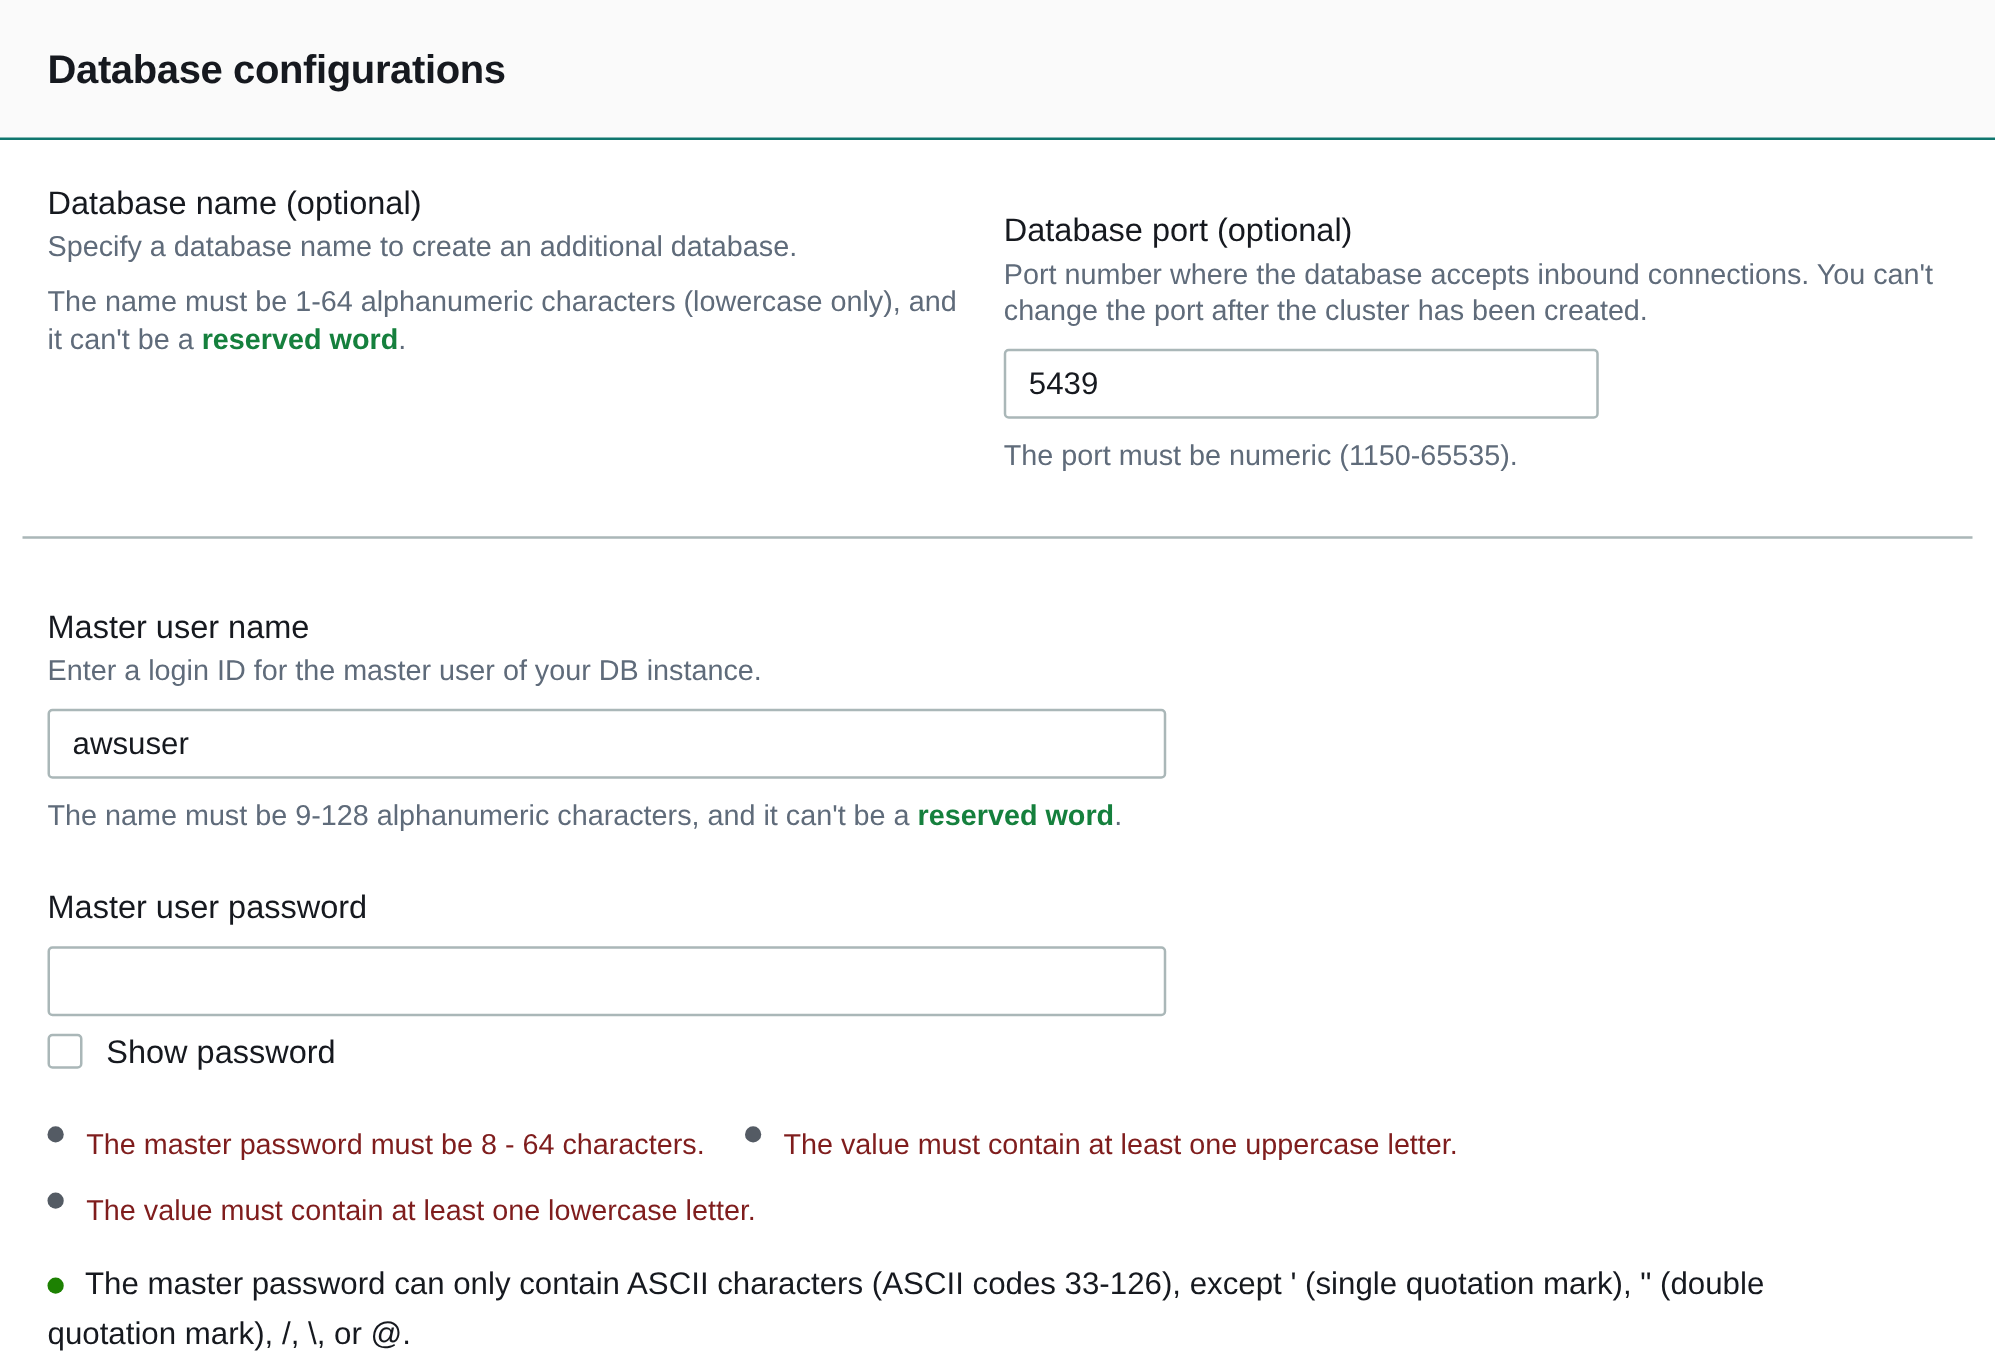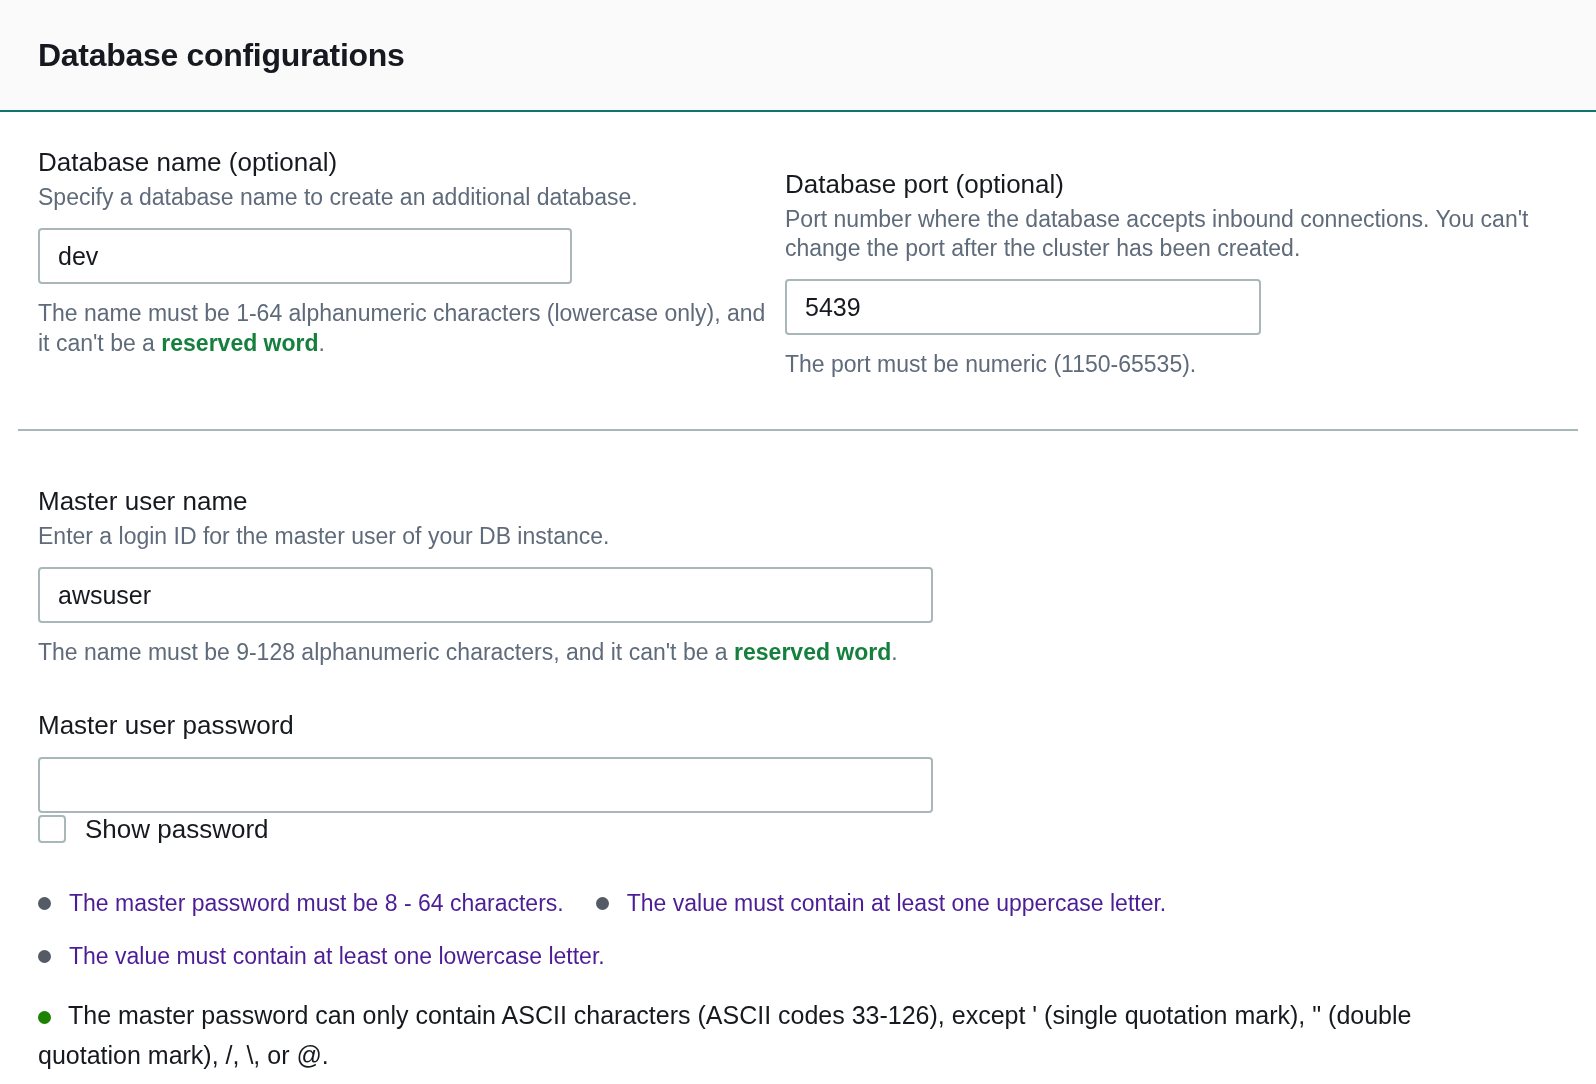"Database name (optional)" .col-left { margin-right: 17px -> 35px }
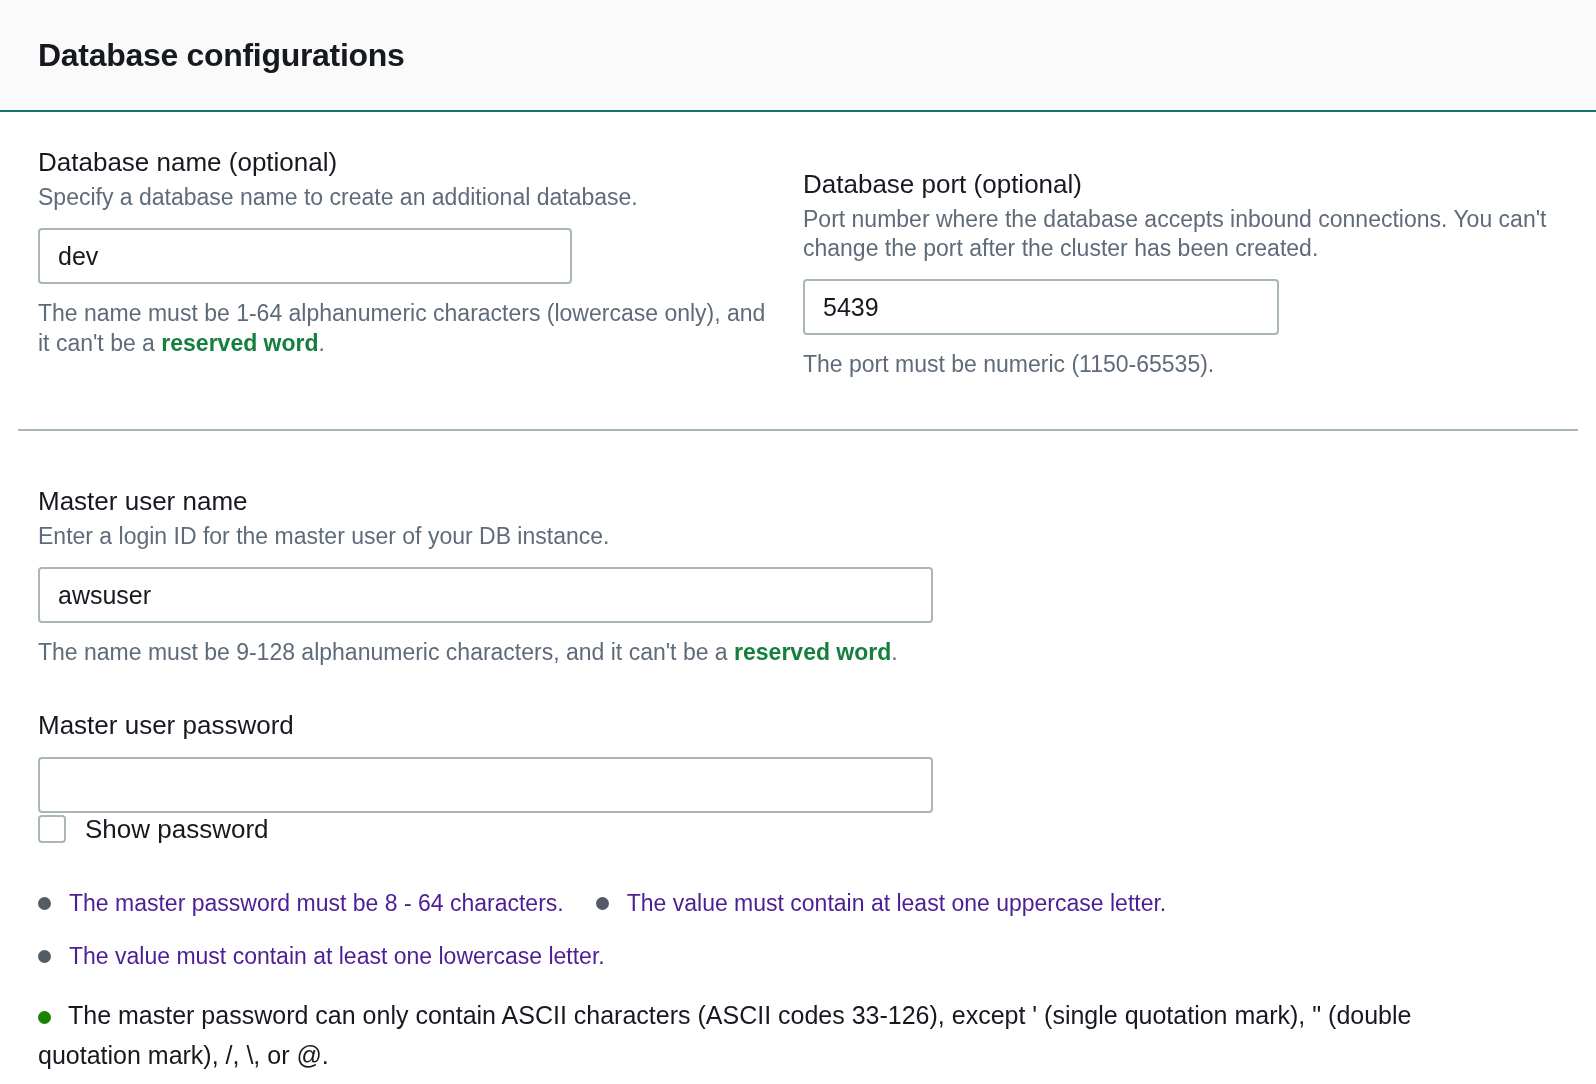"dev" input.text-input { html: <input> -> none }
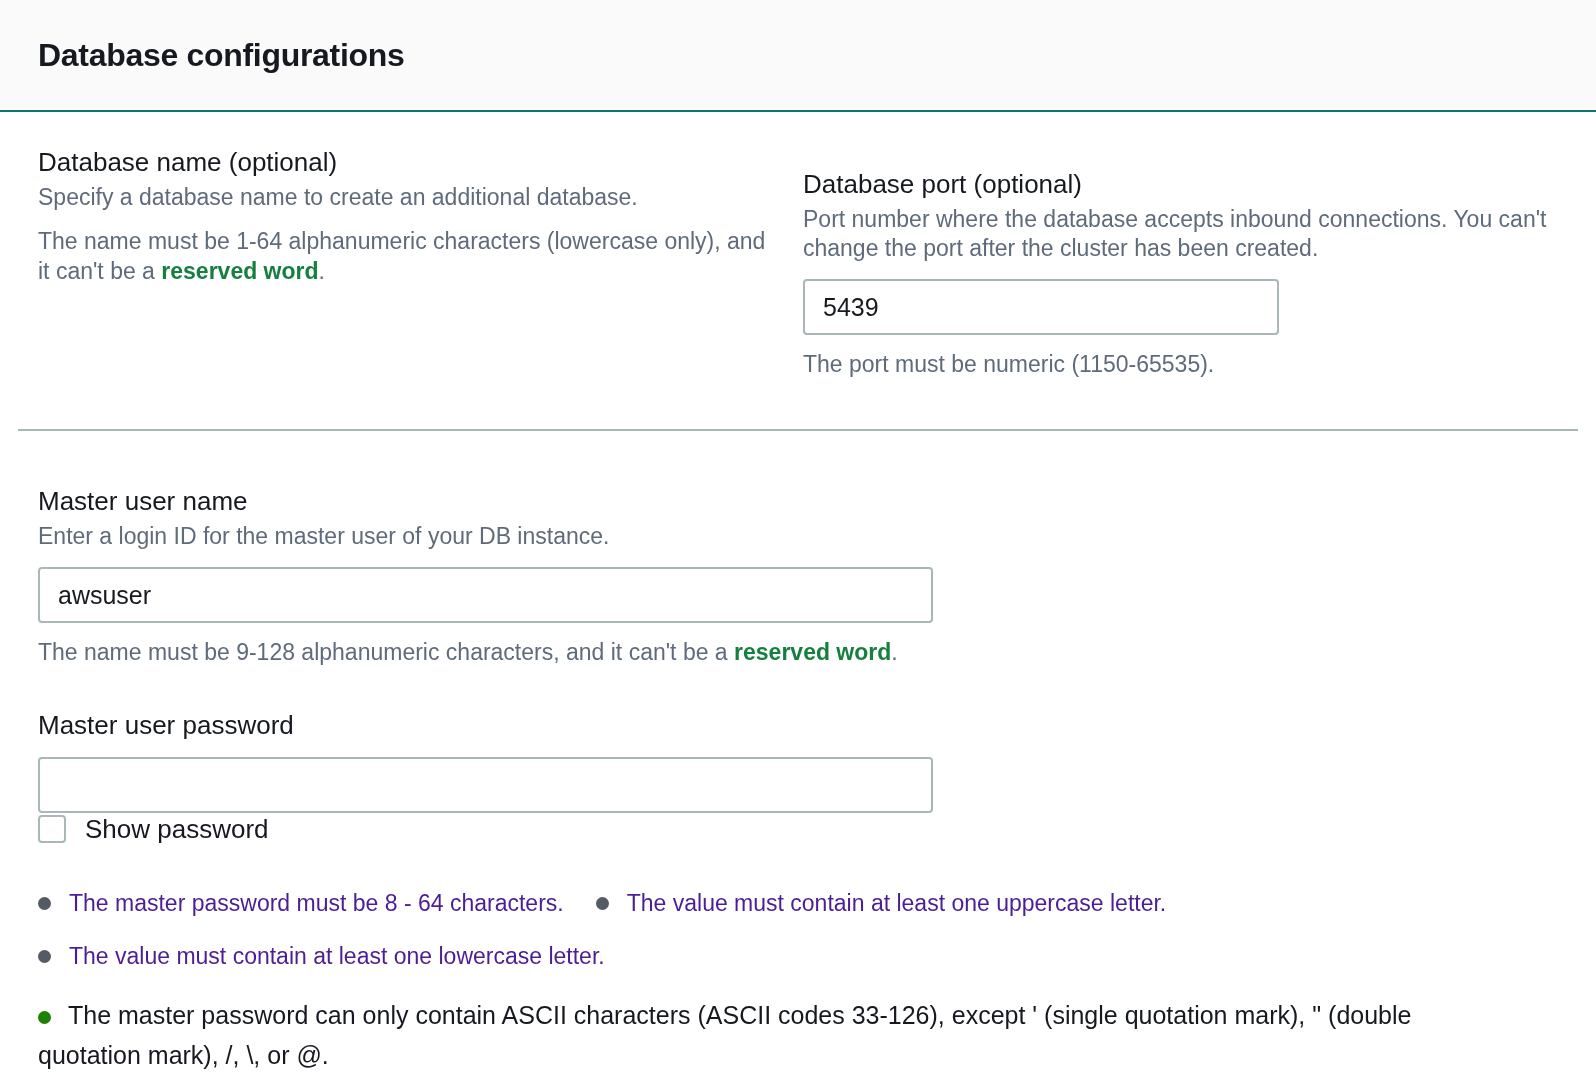"Show password" .checkbox-row { margin-top: none -> 12px }
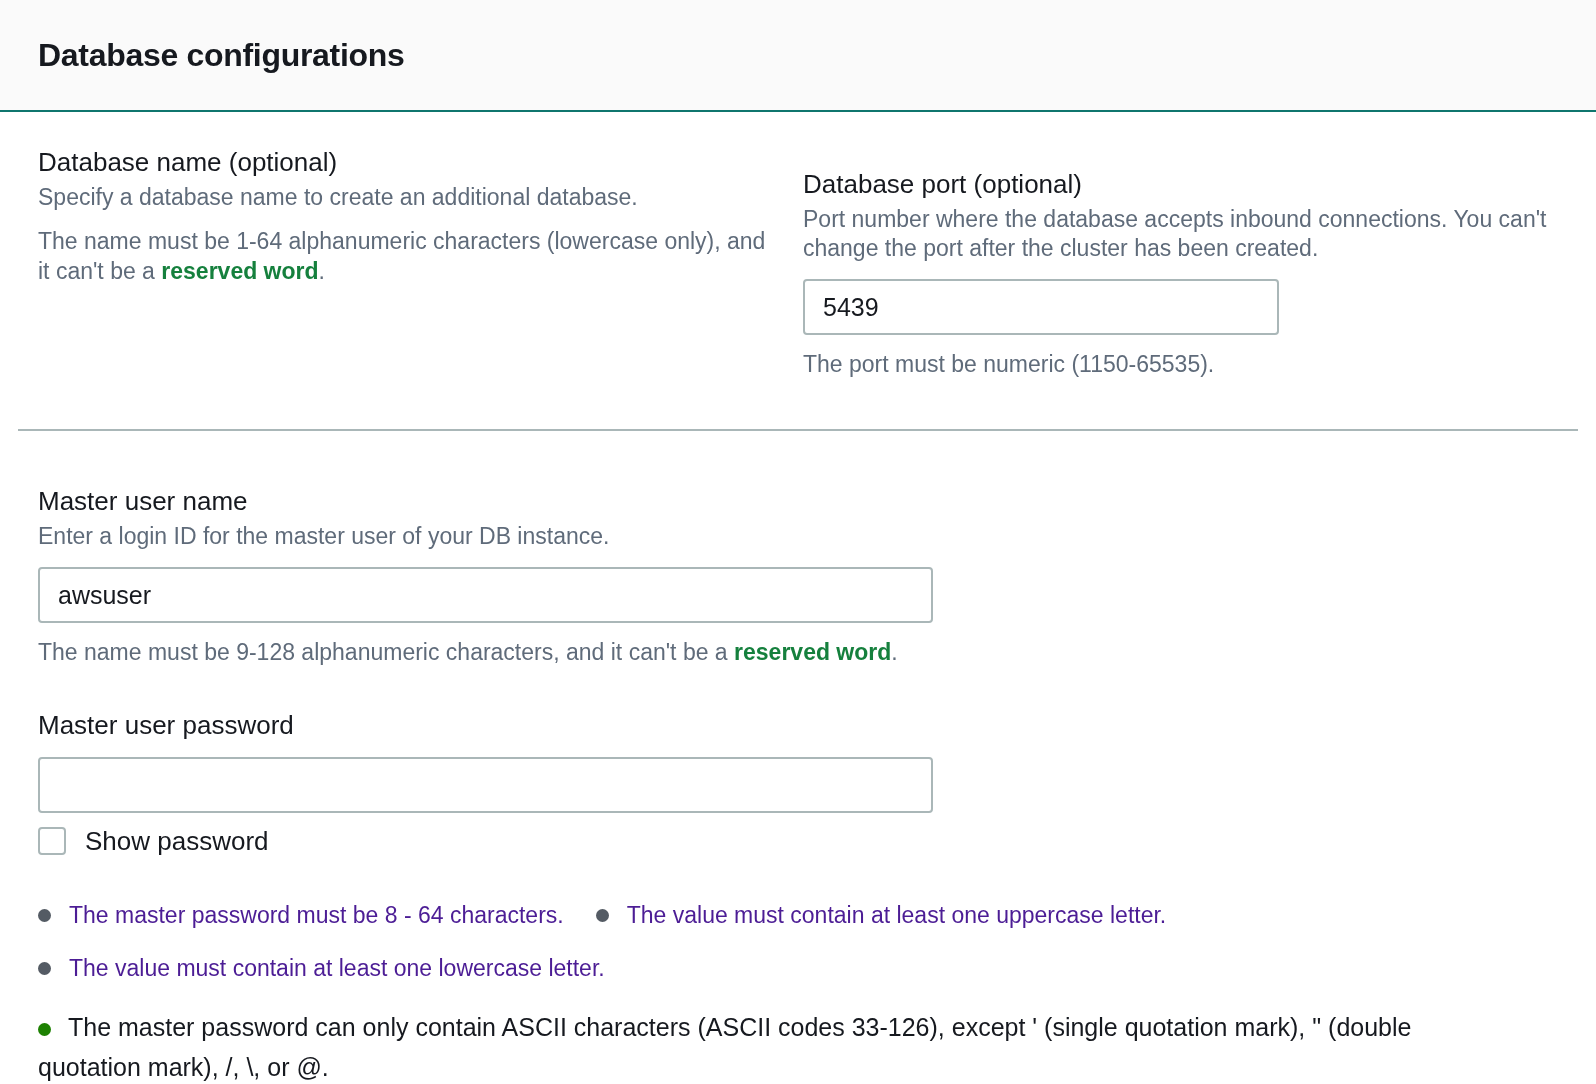"The master password must be" .rule-item { align-items: center -> flex-start; color: #4c1d95 -> #7f1d1d }
